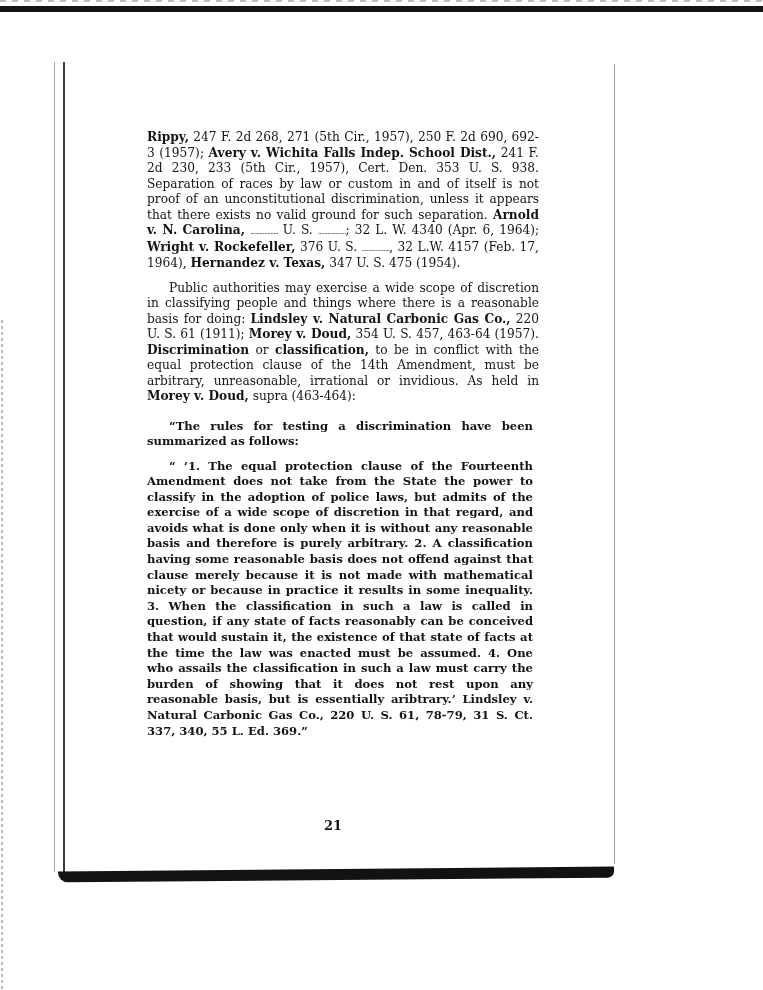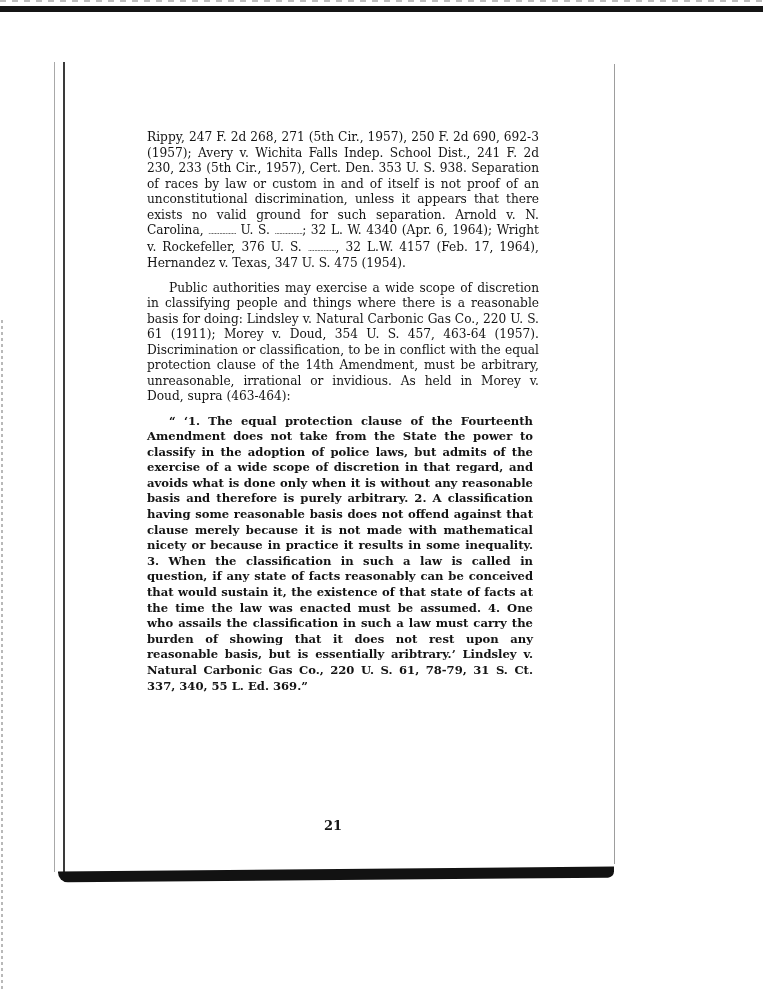"Rippy," .b { font-weight: normal -> bold }
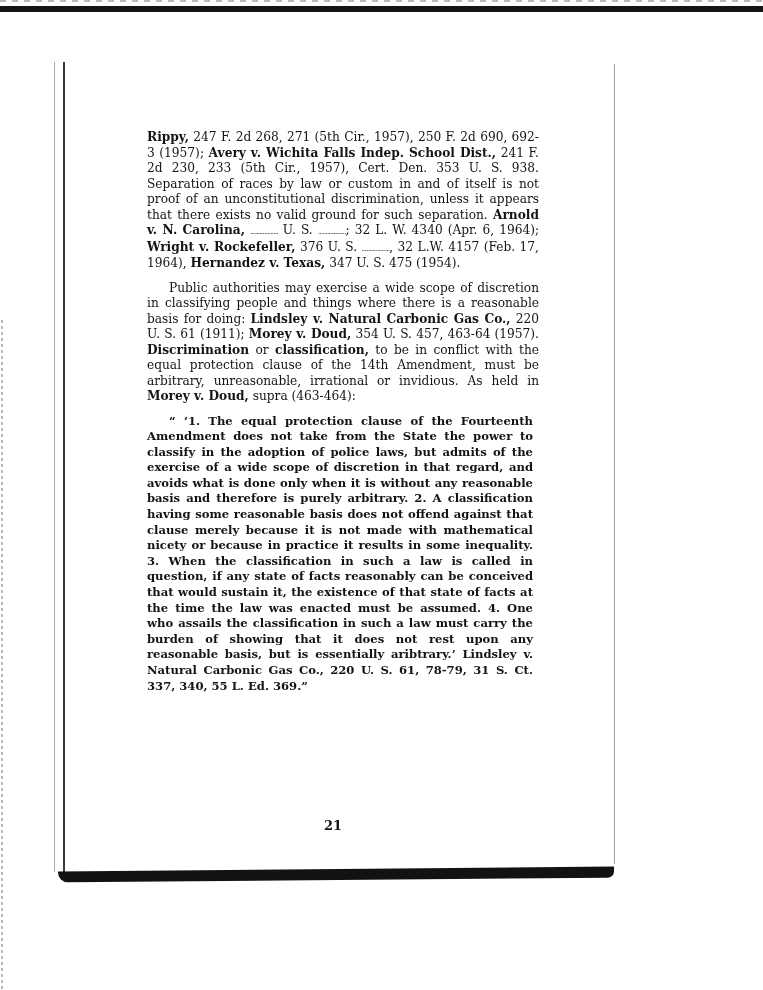"“The rules for testing a" p.quote-block { html: none -> <p>“The rules for testing a discrimination have been summarized as follows:</p> }
